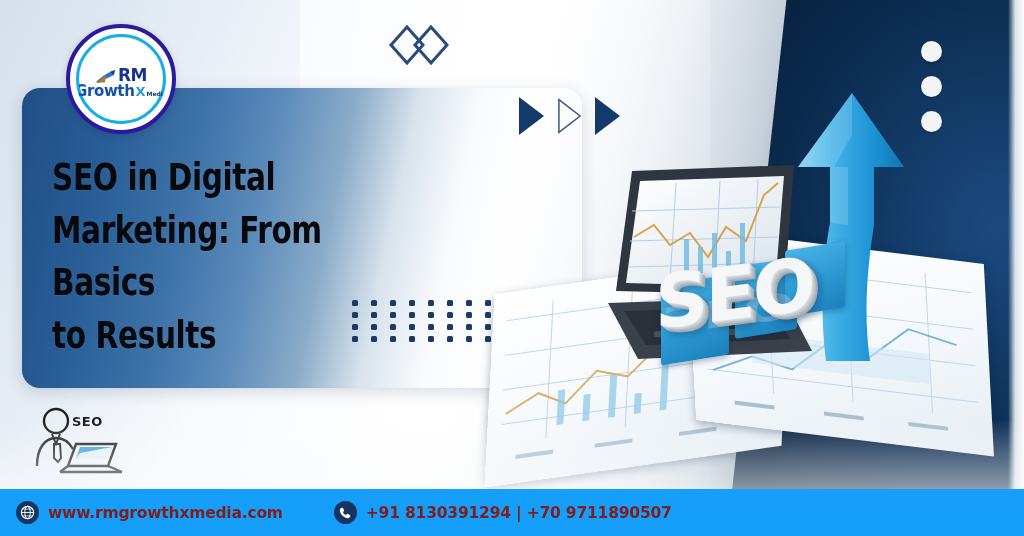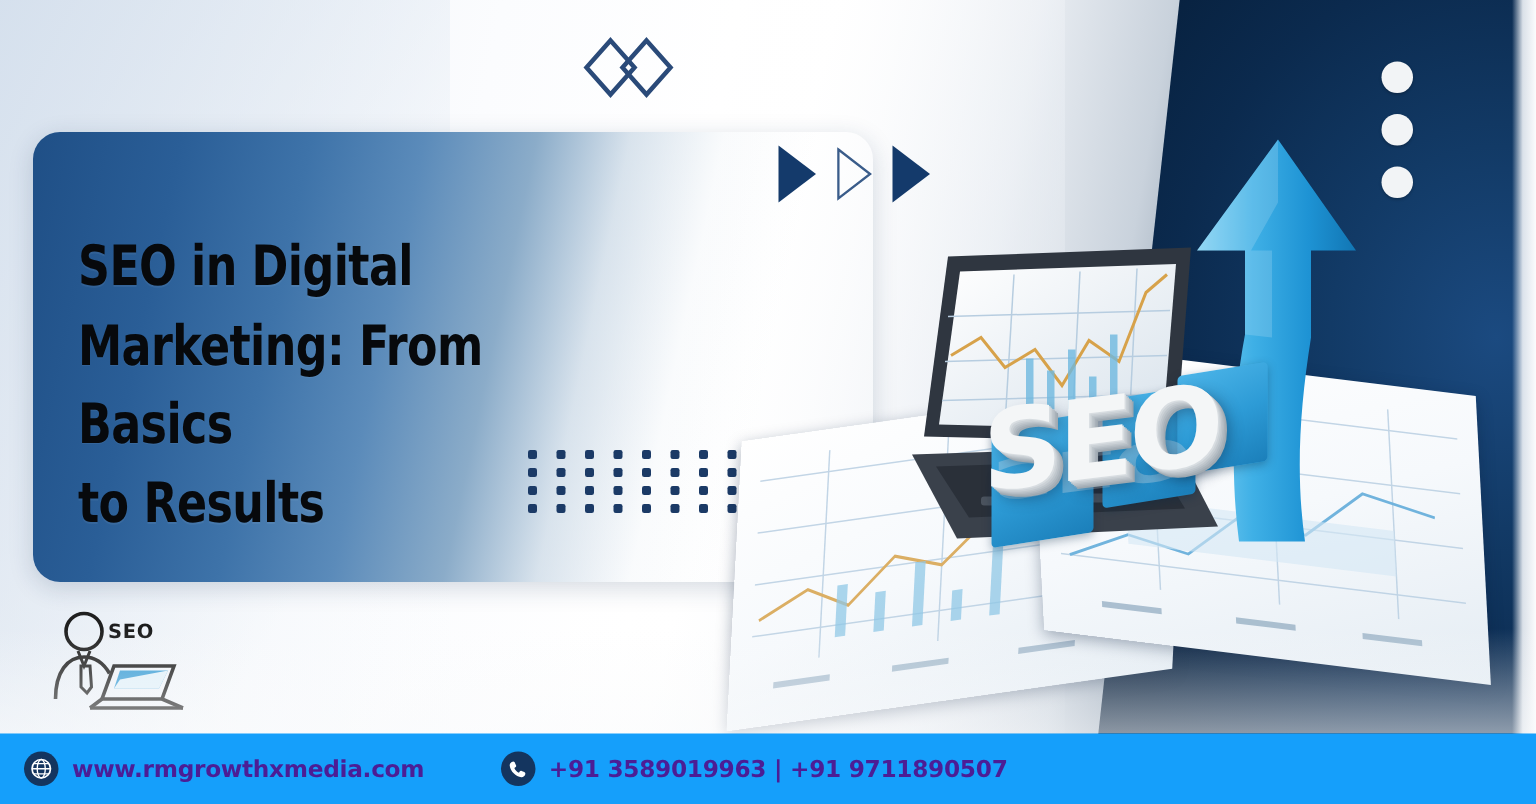"RM" div.logo { html: none -> <div> <div></div> <div> <div> <svg> <path></path> <path></path> <path></path> </svg> <span>RM</span> </div> <div> <span>Growth</span> <span>X</span> <span>Media</span> </div> </div> </div> }
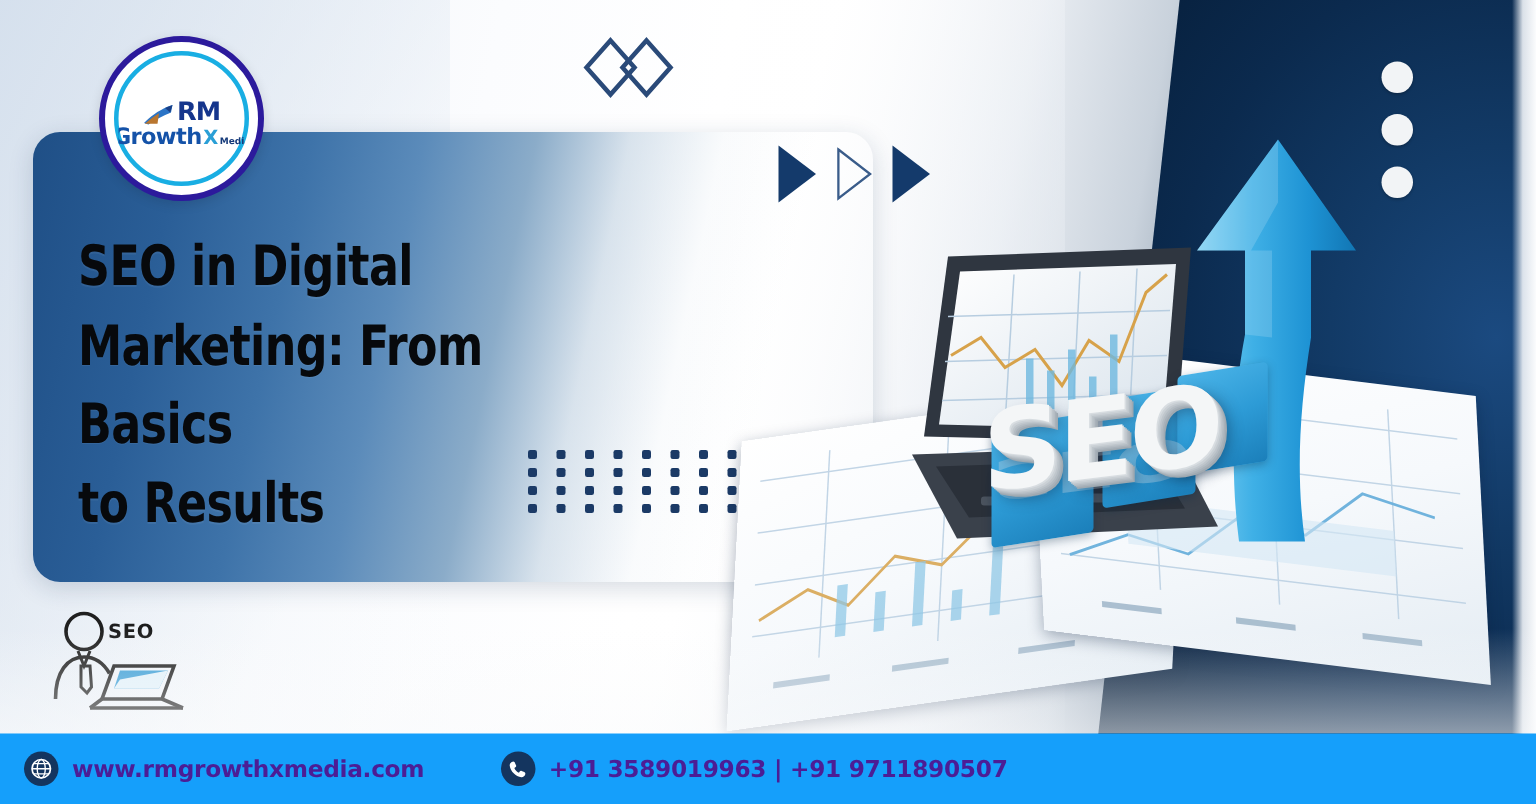"www.rmgrowthxmedia.com" .footer-item { color: #4c1d95 -> #7f1d1d }
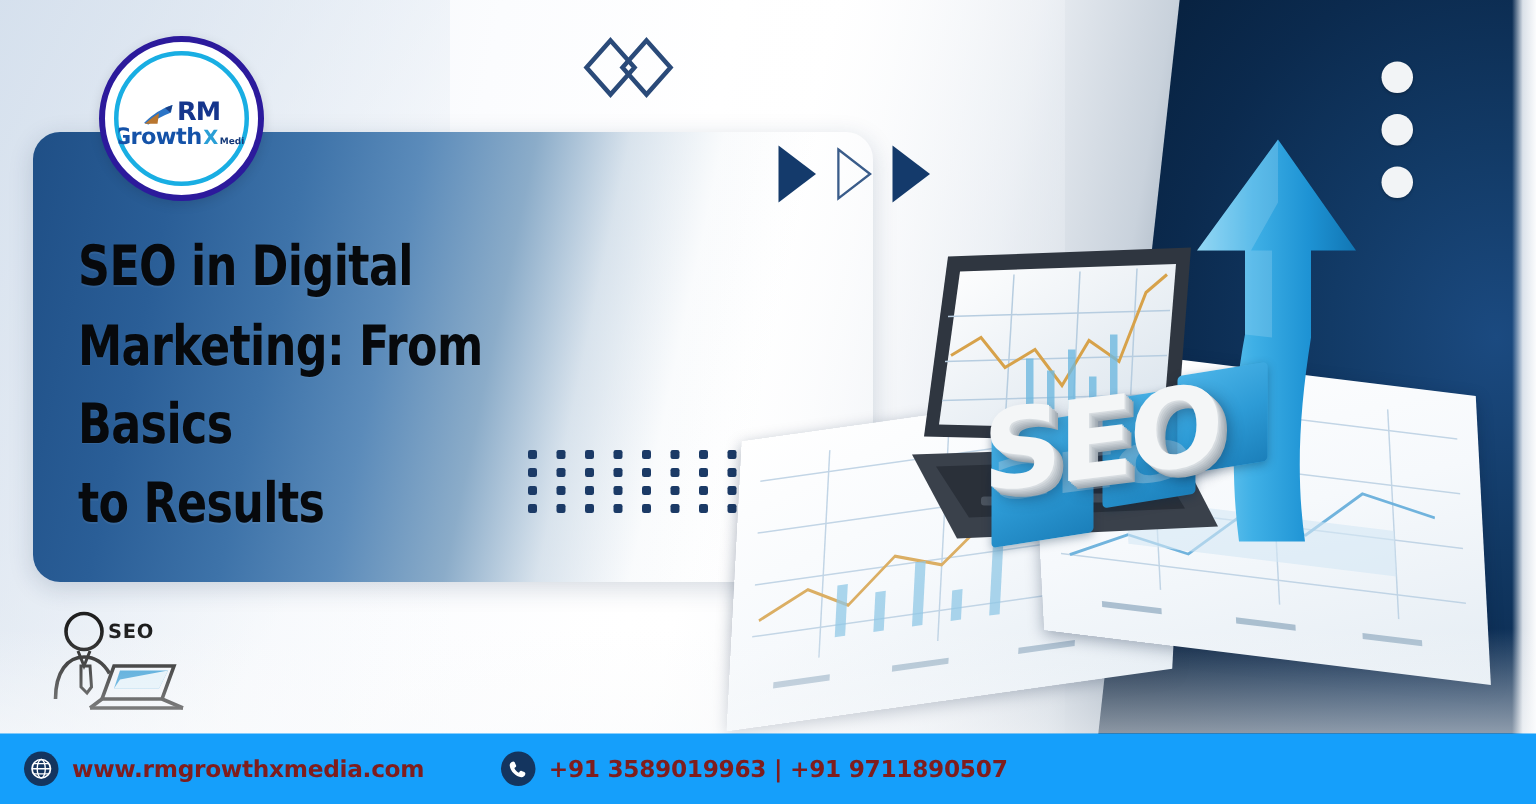"+91 3589019963 | +91 9711890507" span { text: 3589019963 | +91 -> 8130391294 | +70 }
